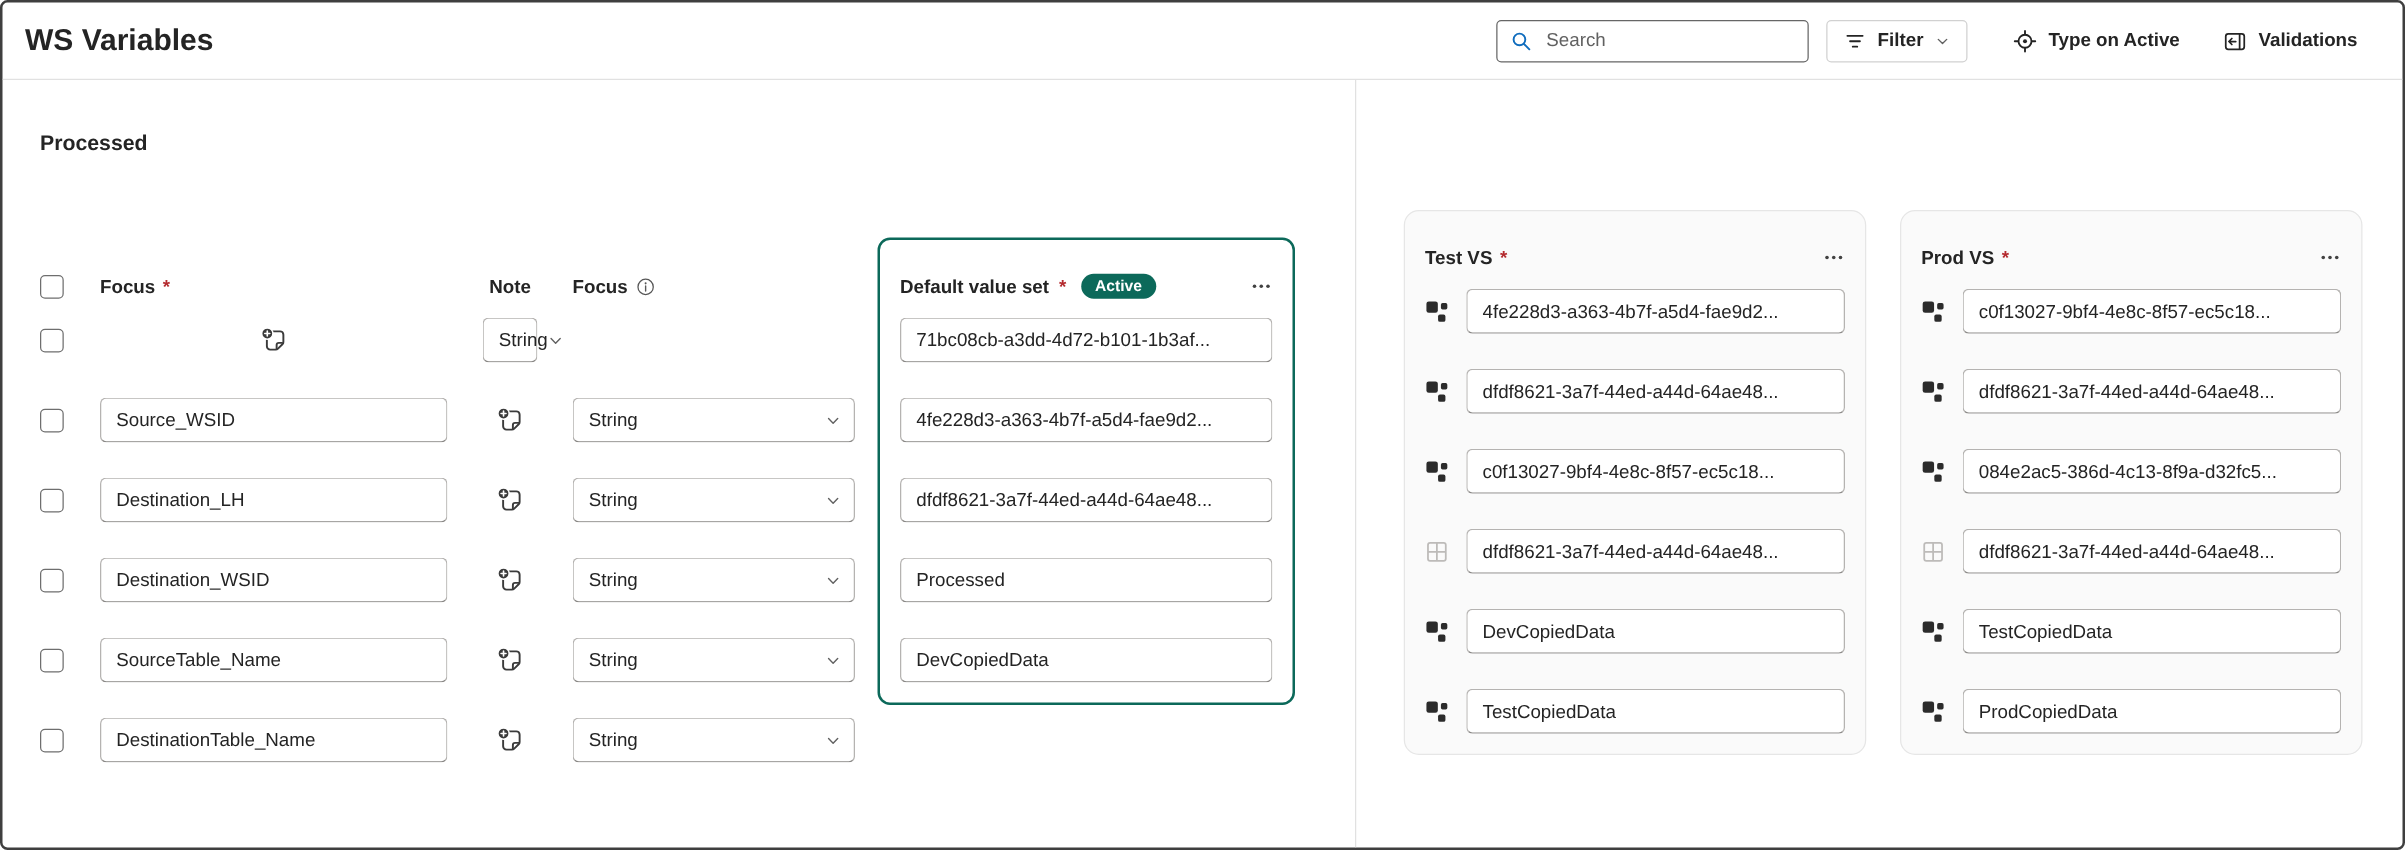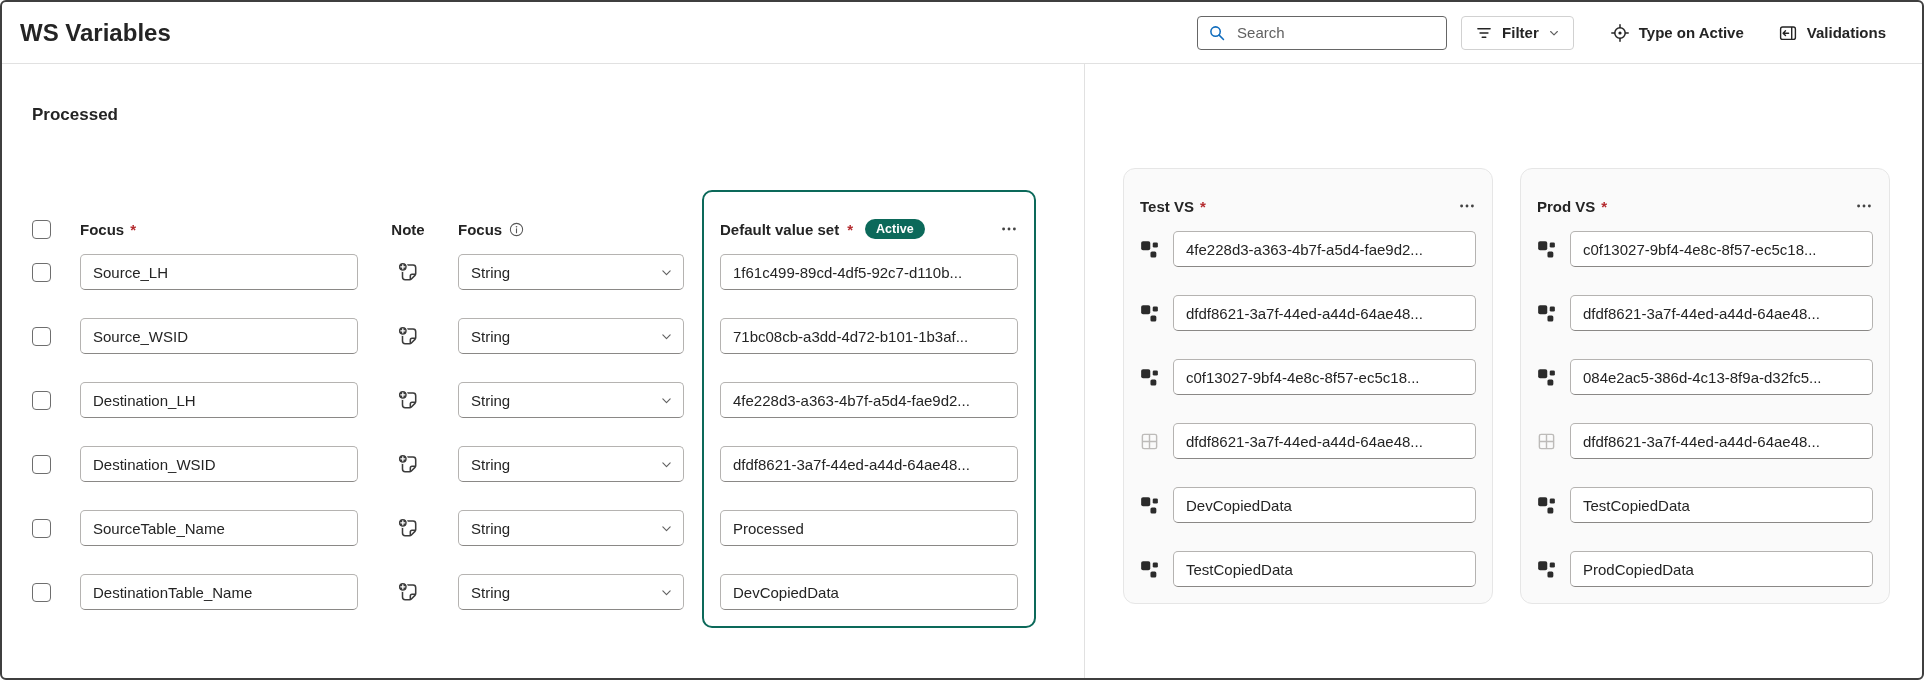"Source_LH" input.tb { html: <input> -> none }
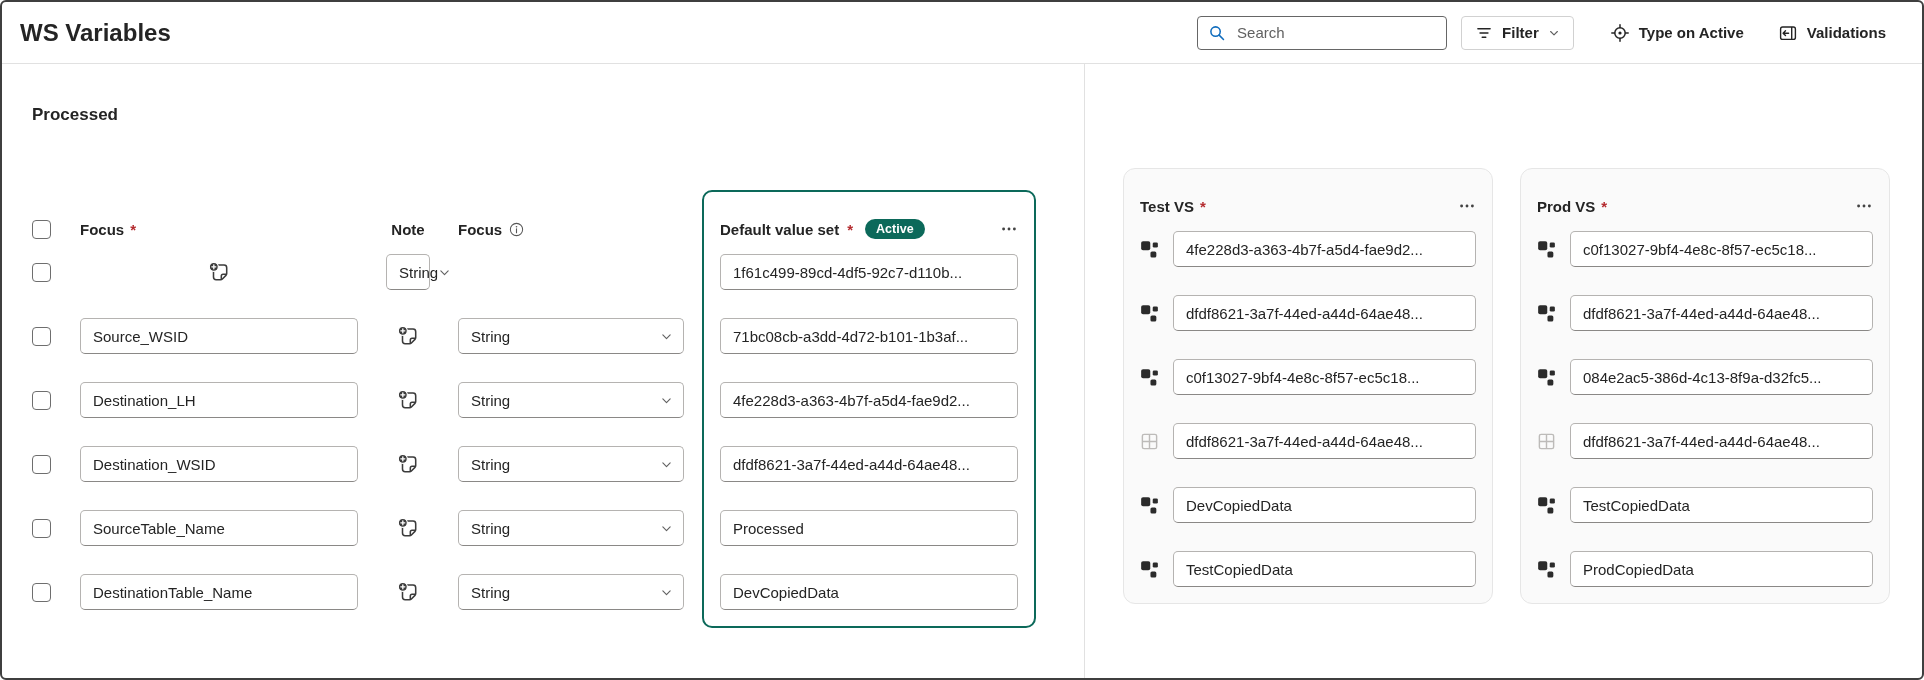"1f61c499-89cd-4df5-92c7-d110b..." input.tb { html: <input> -> none }
